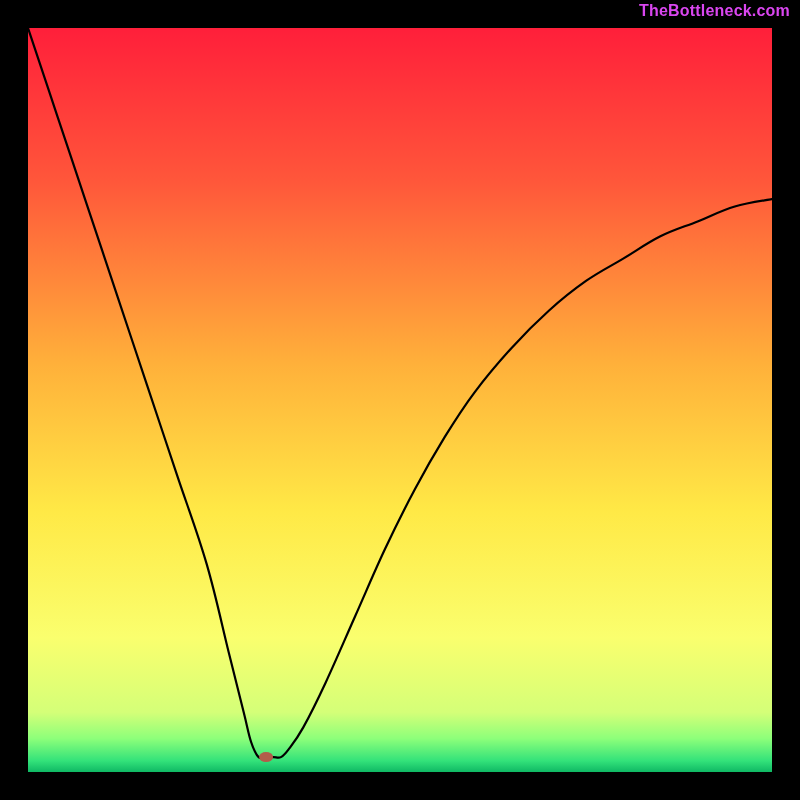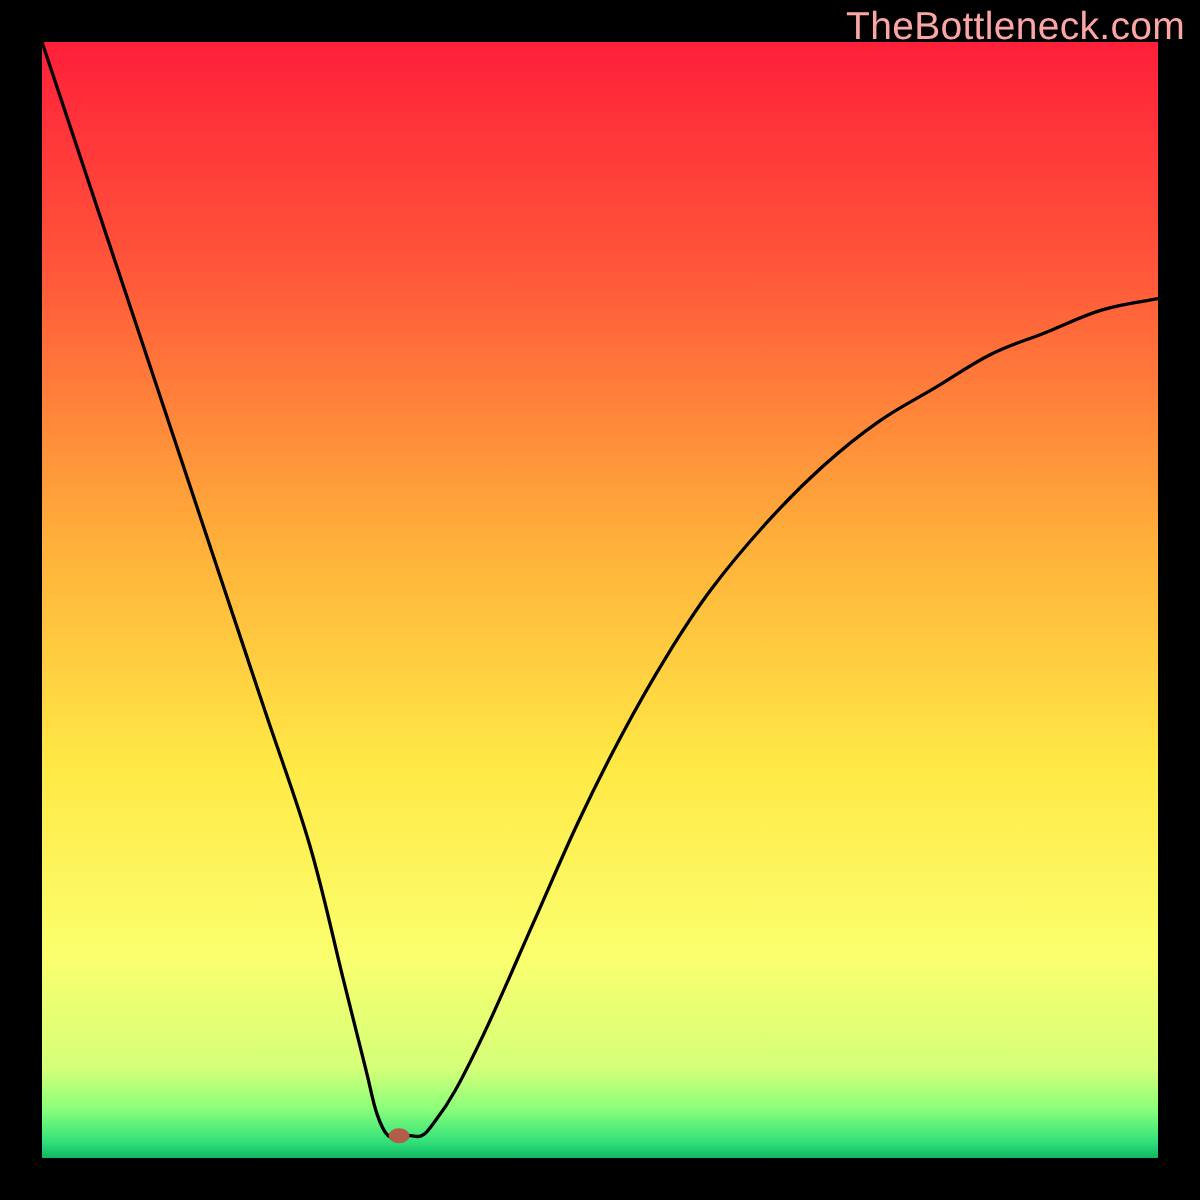"TheBottleneck.com" .watermark { color: #fca5a5 -> #d946ef; font-size: 26px -> 16px; font-weight: 400 -> 700 }
